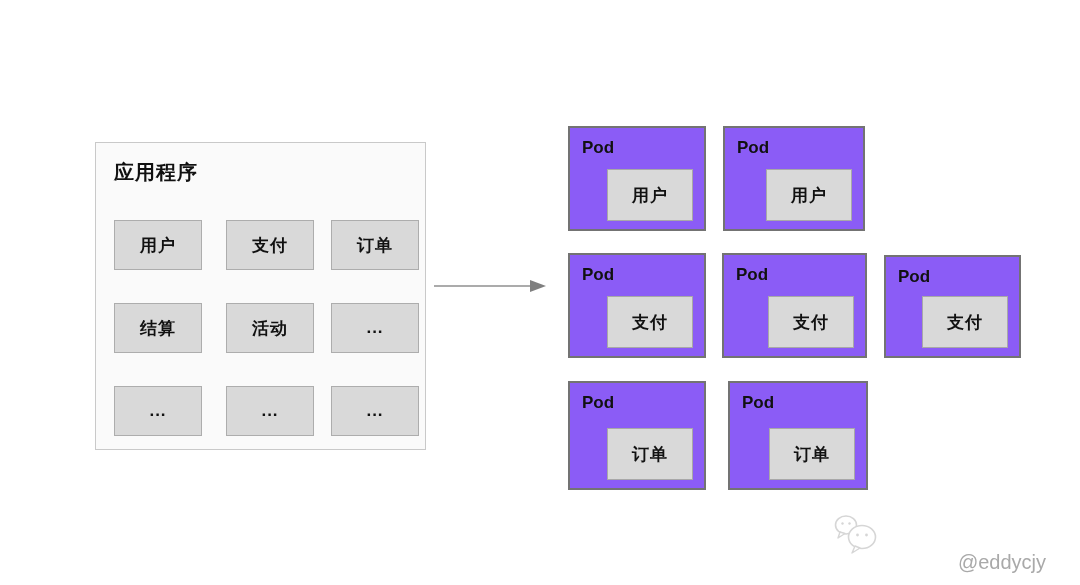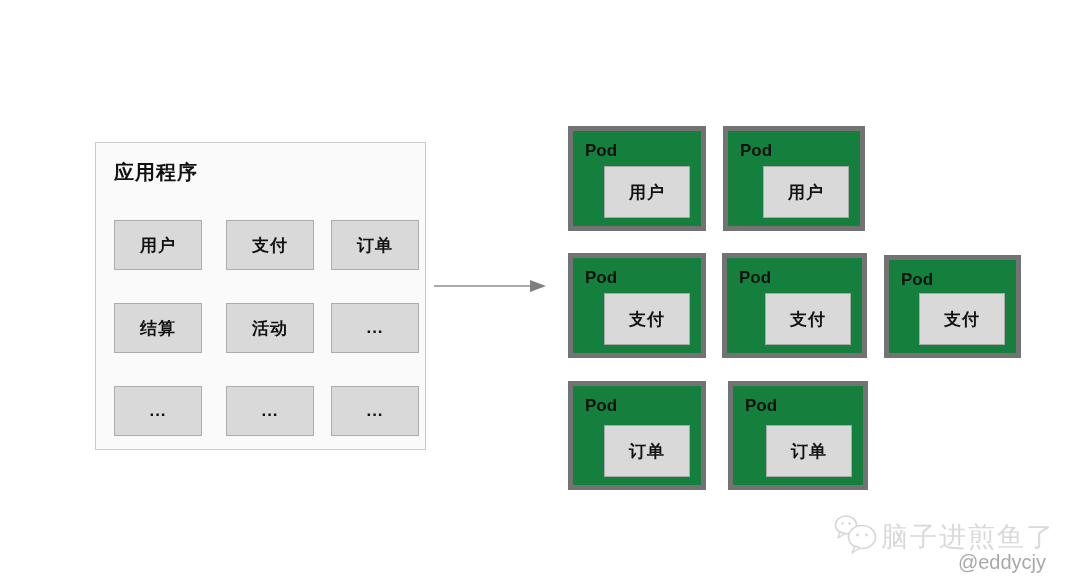"Pod" .pod { background: #15803d -> #8b5cf6; border: 5px solid #737373 -> 2px solid #737373 }
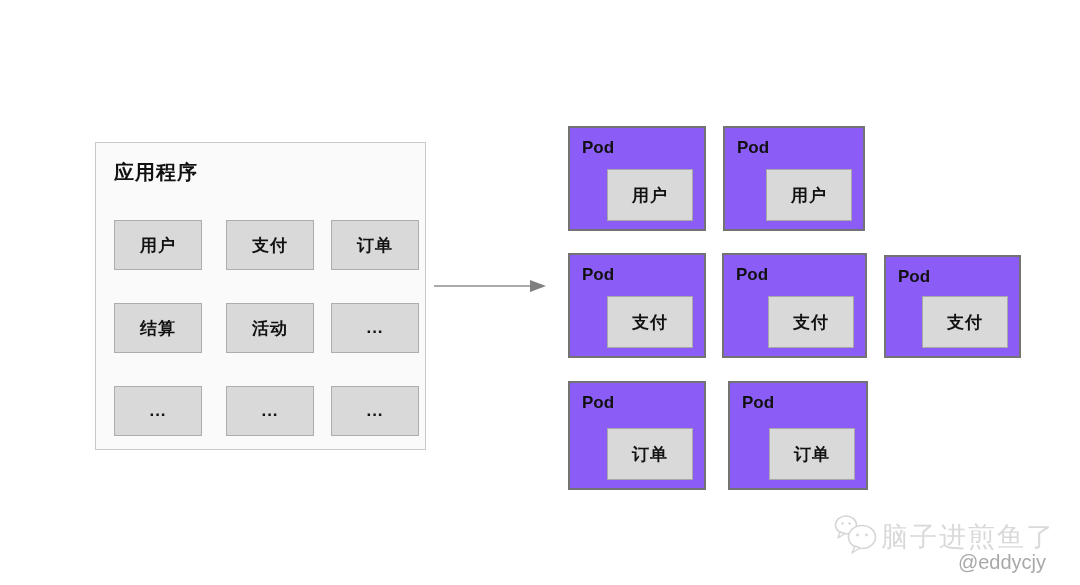"脑子进煎鱼了" div.wm-name { html: <div>脑子进煎鱼了</div> -> none }
